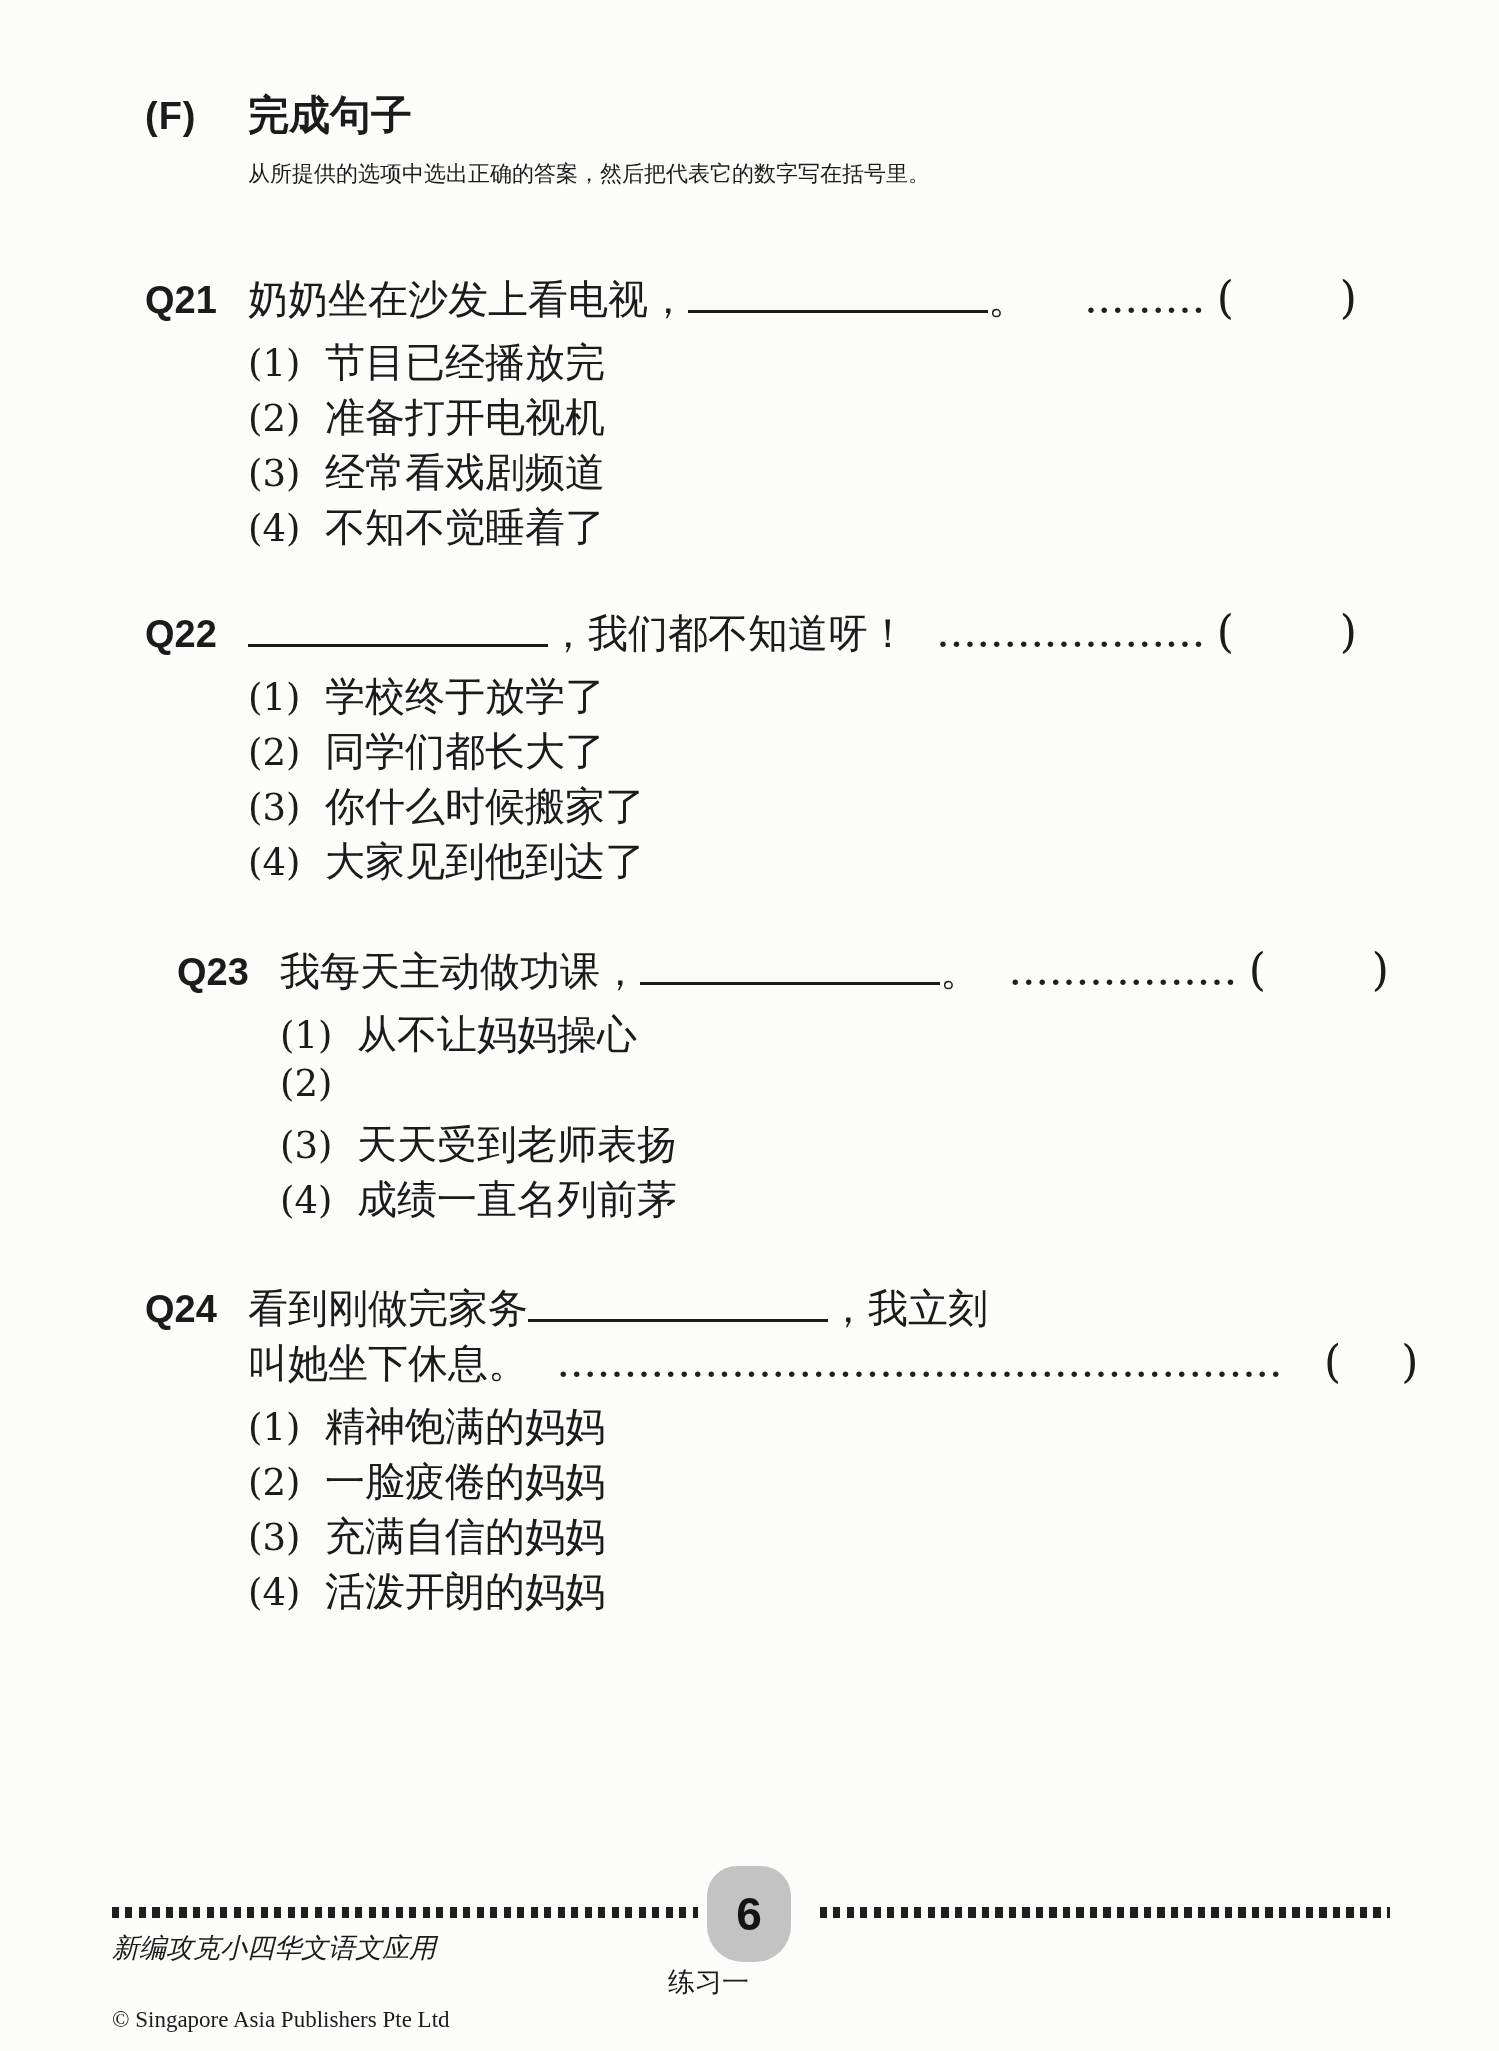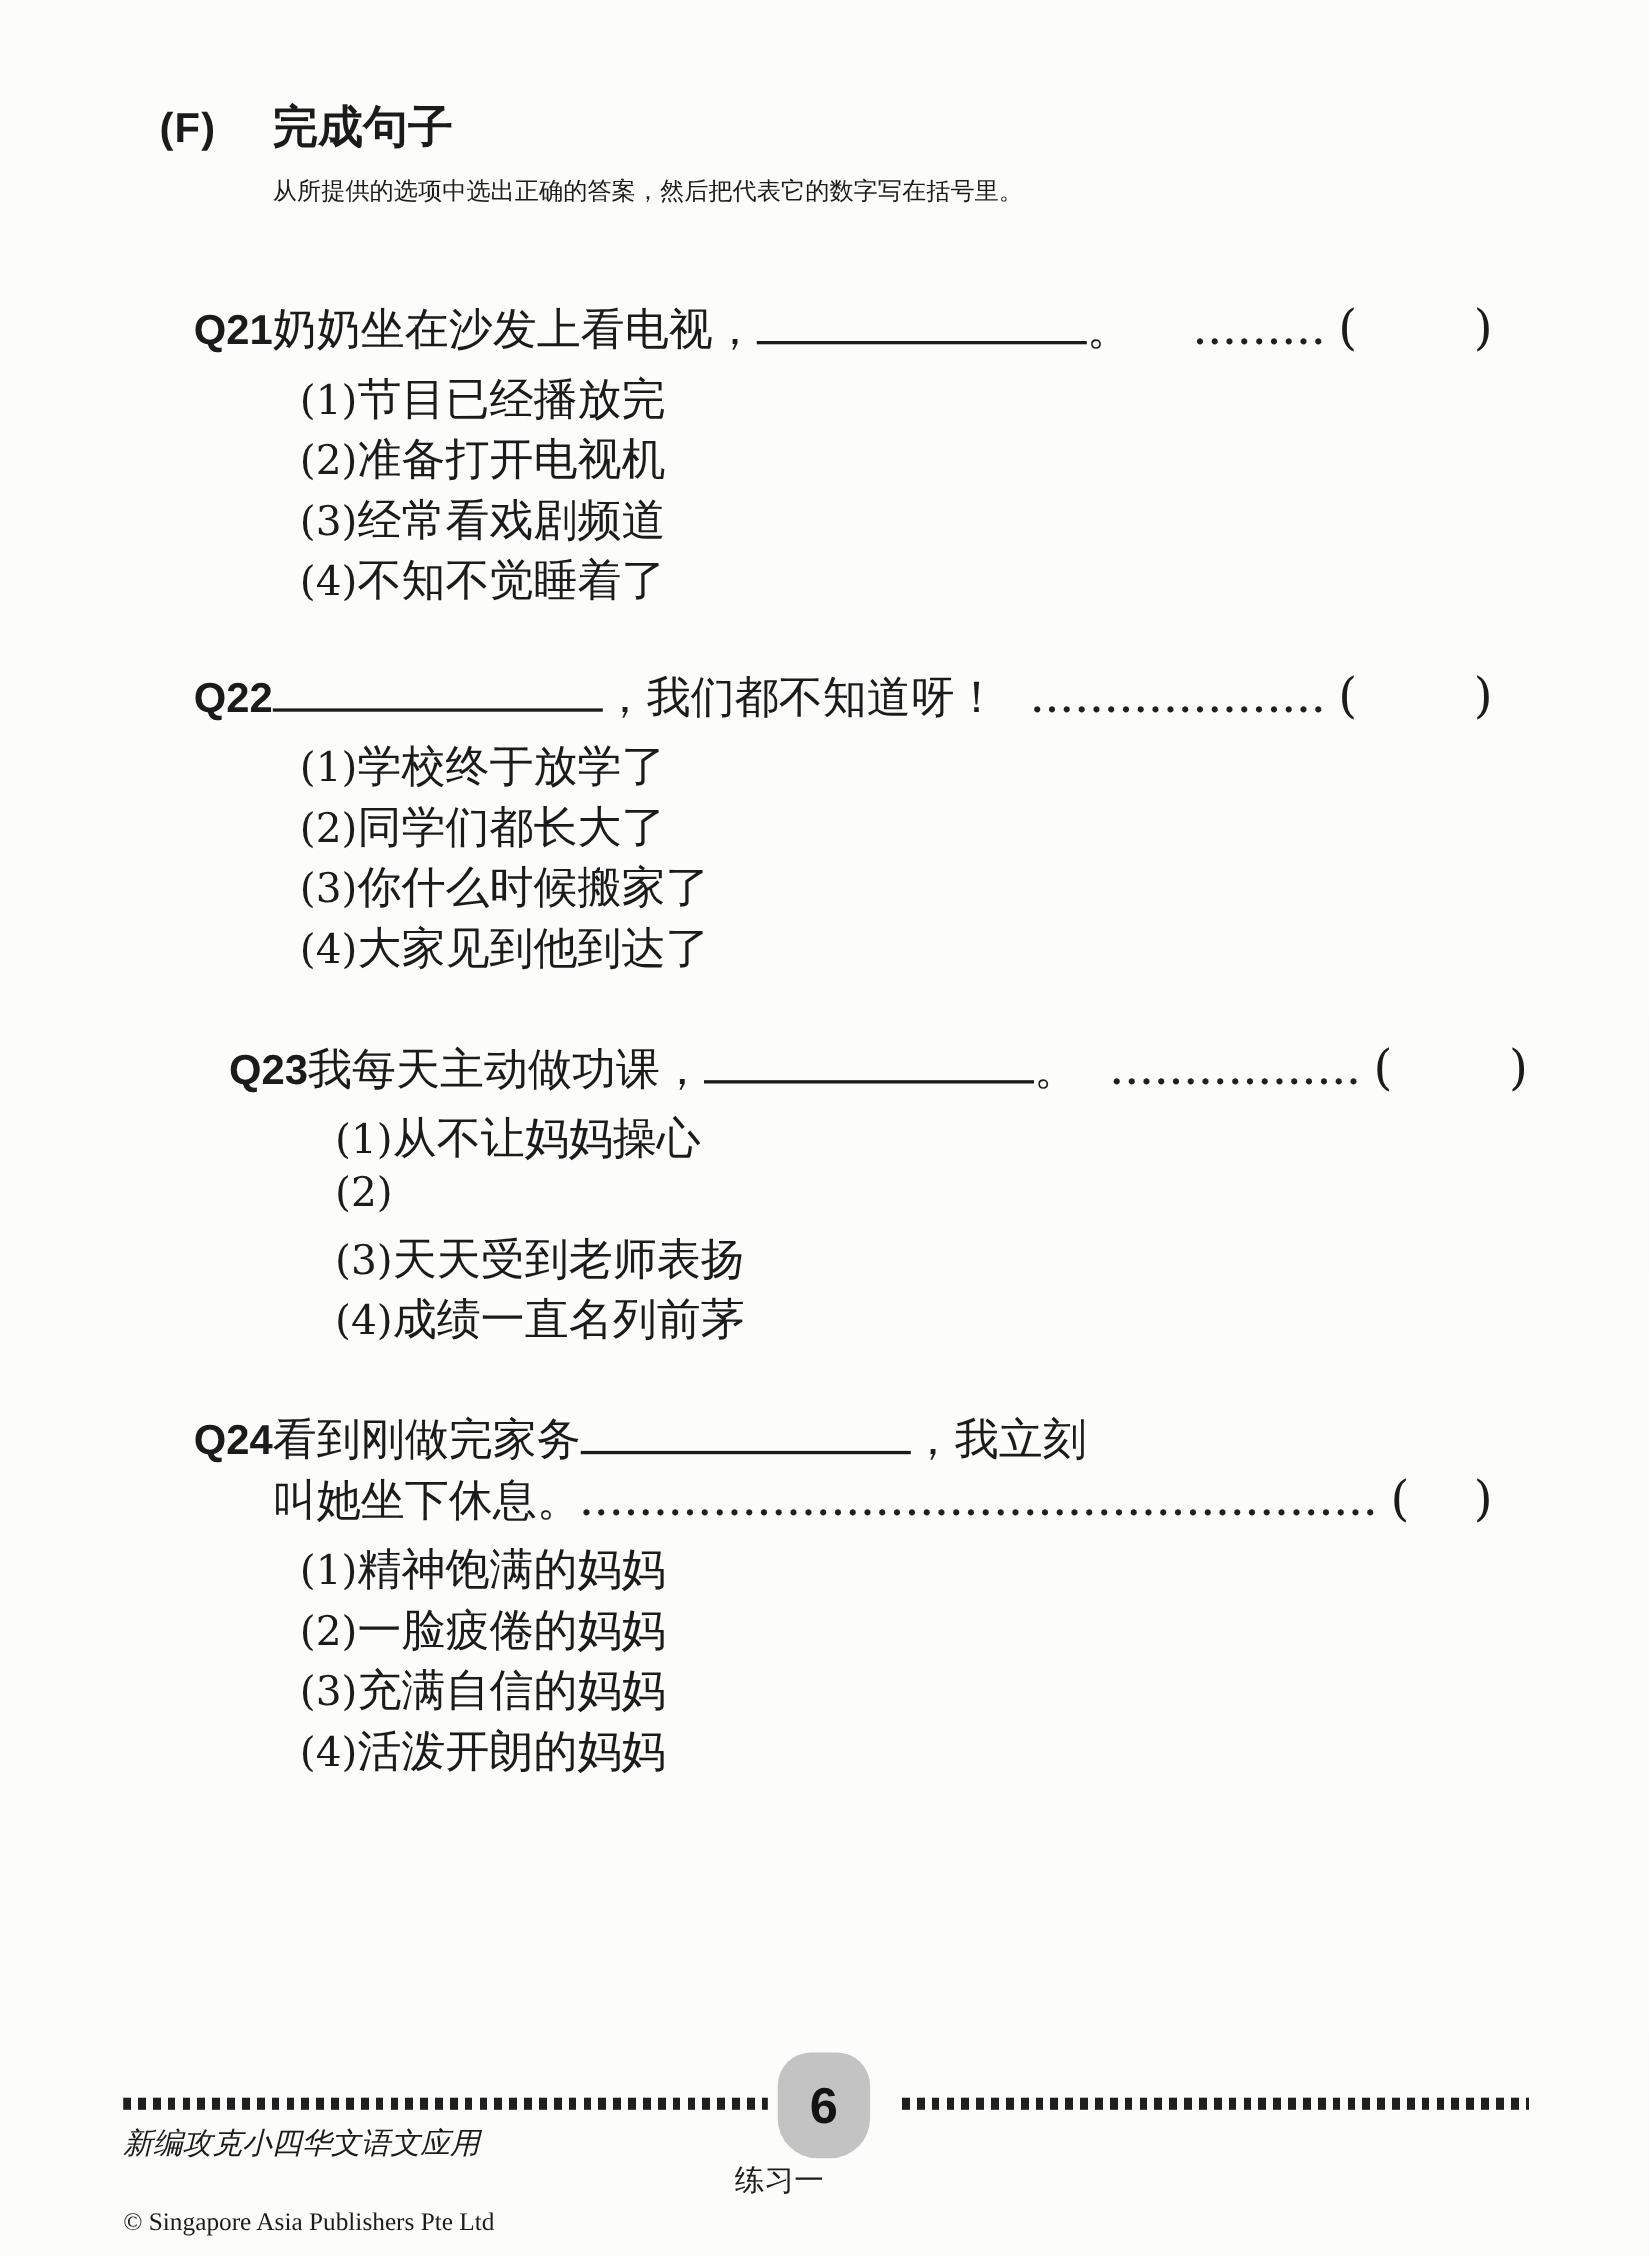"Q21" .question { text-align: right -> none }
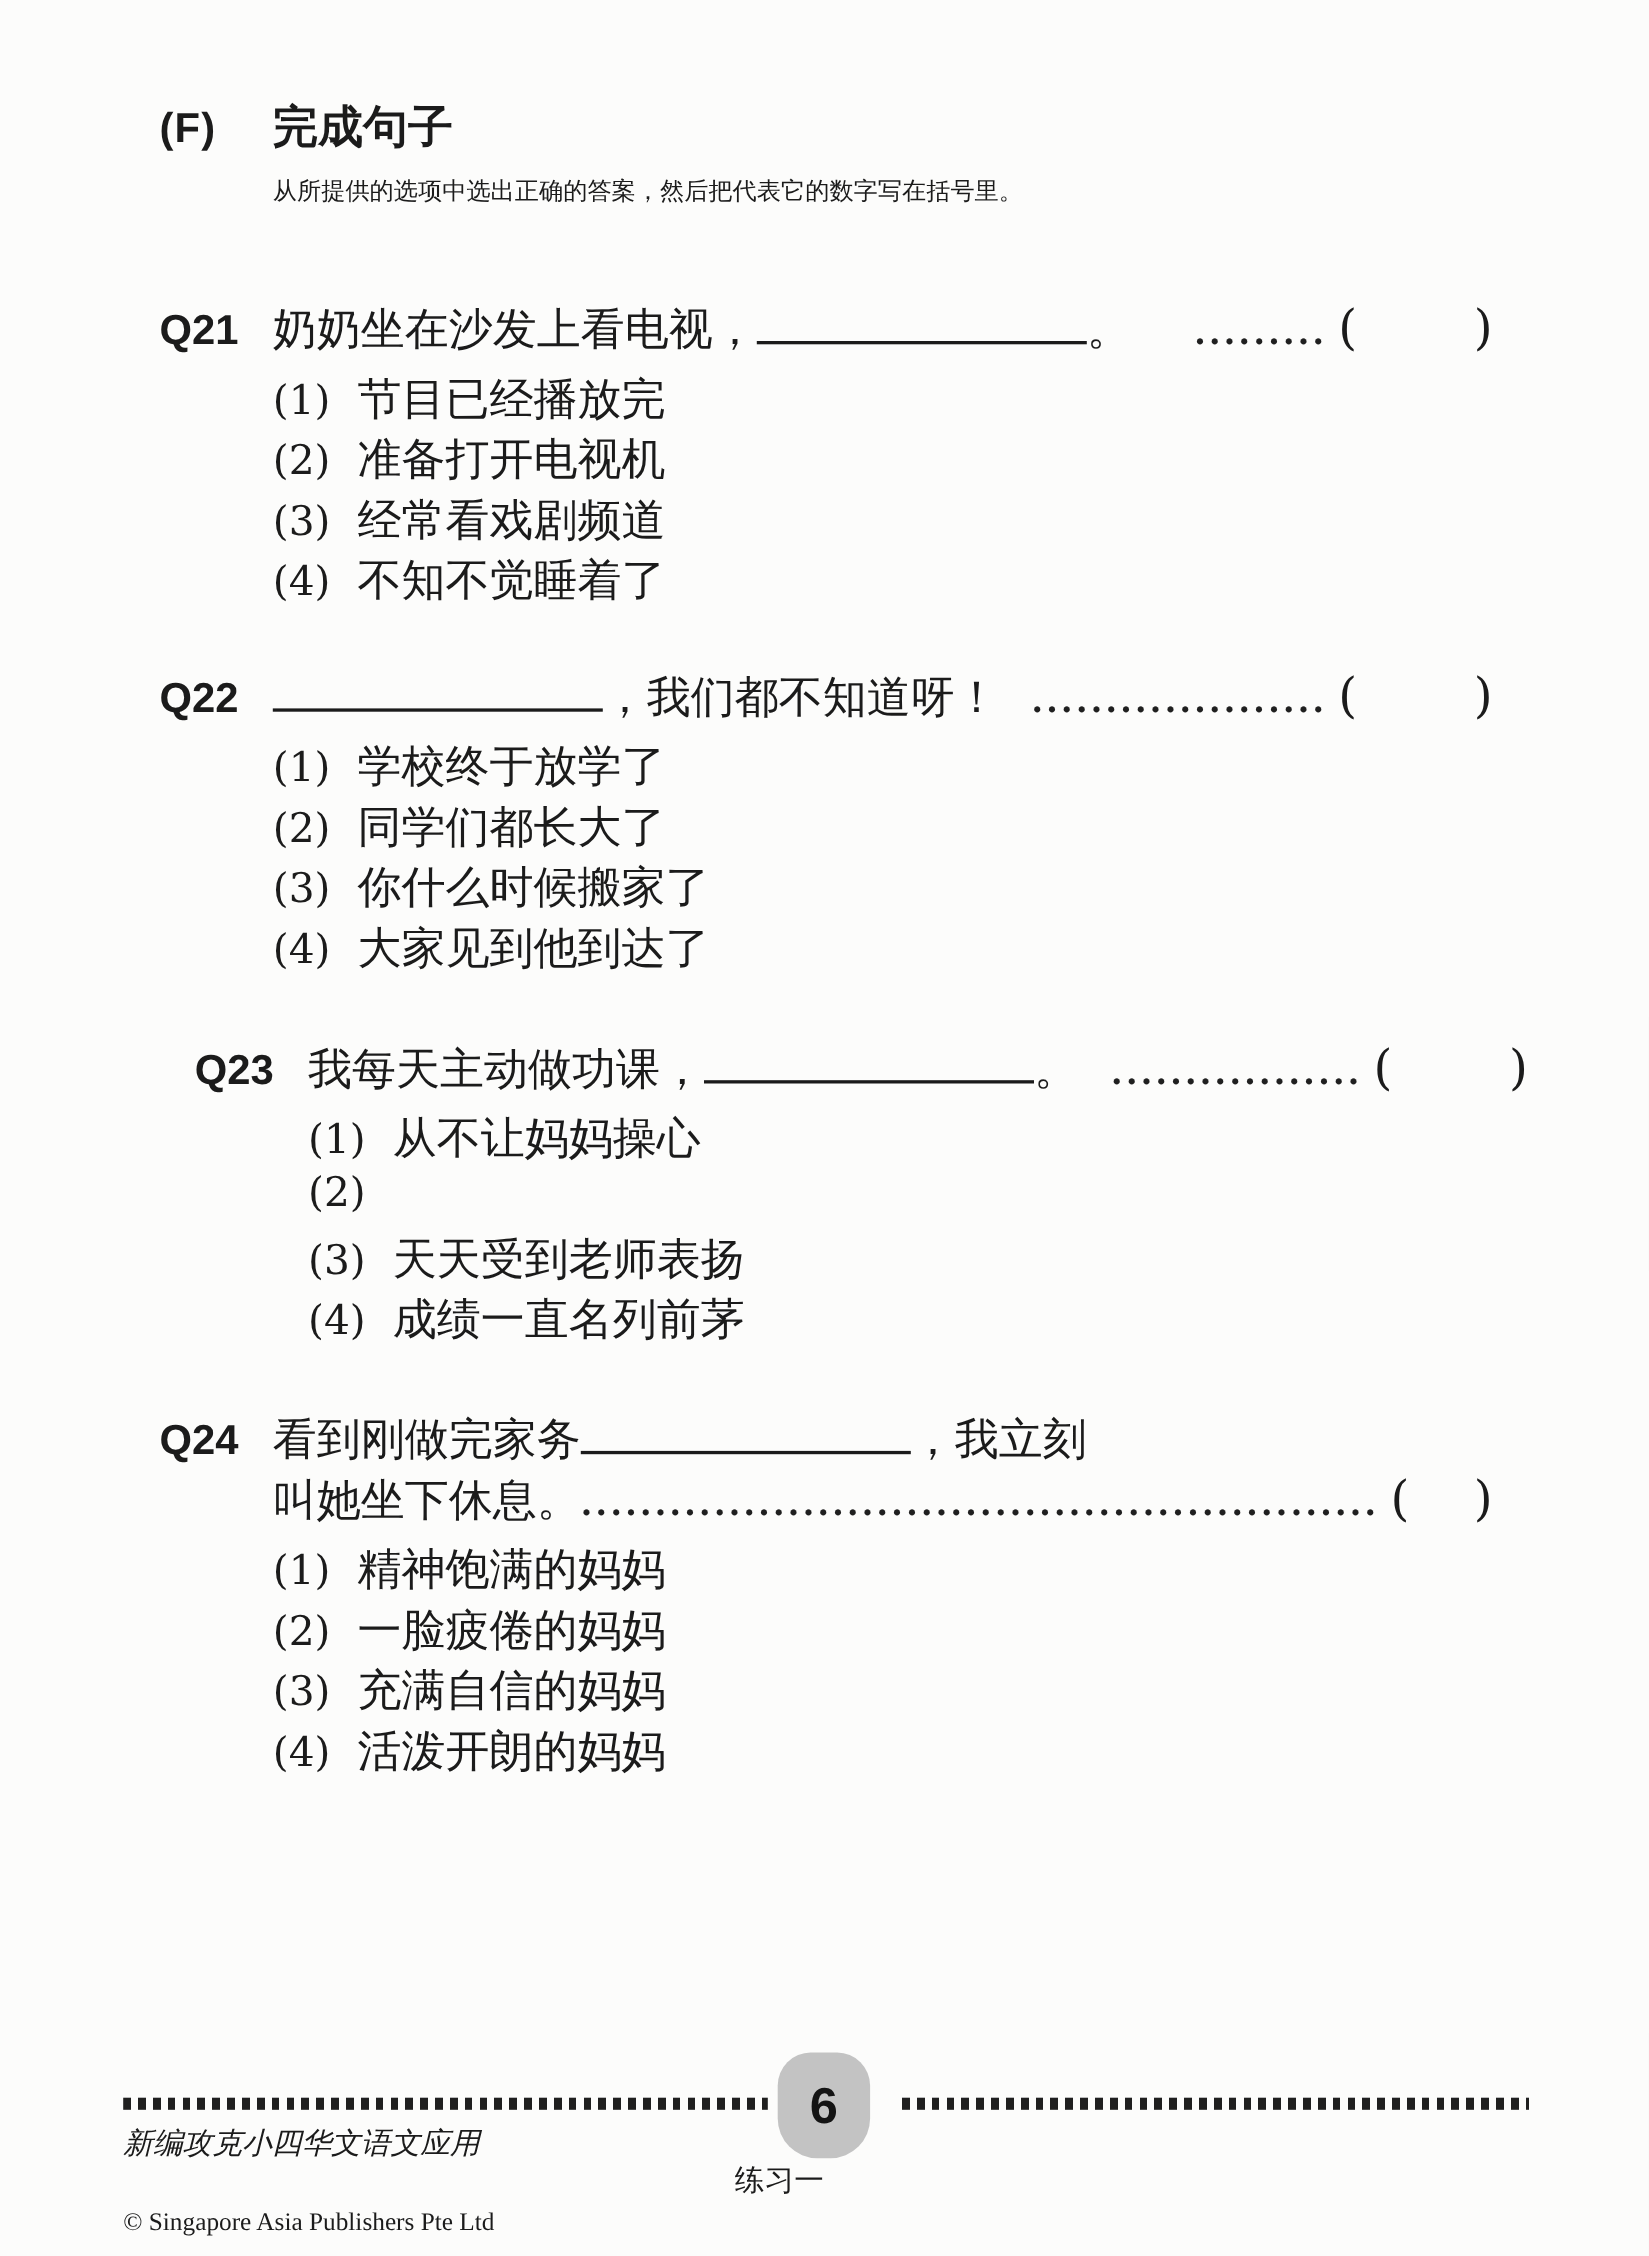"叫她坐下休息。" .stem-row.line2 { gap: none -> 30px }
